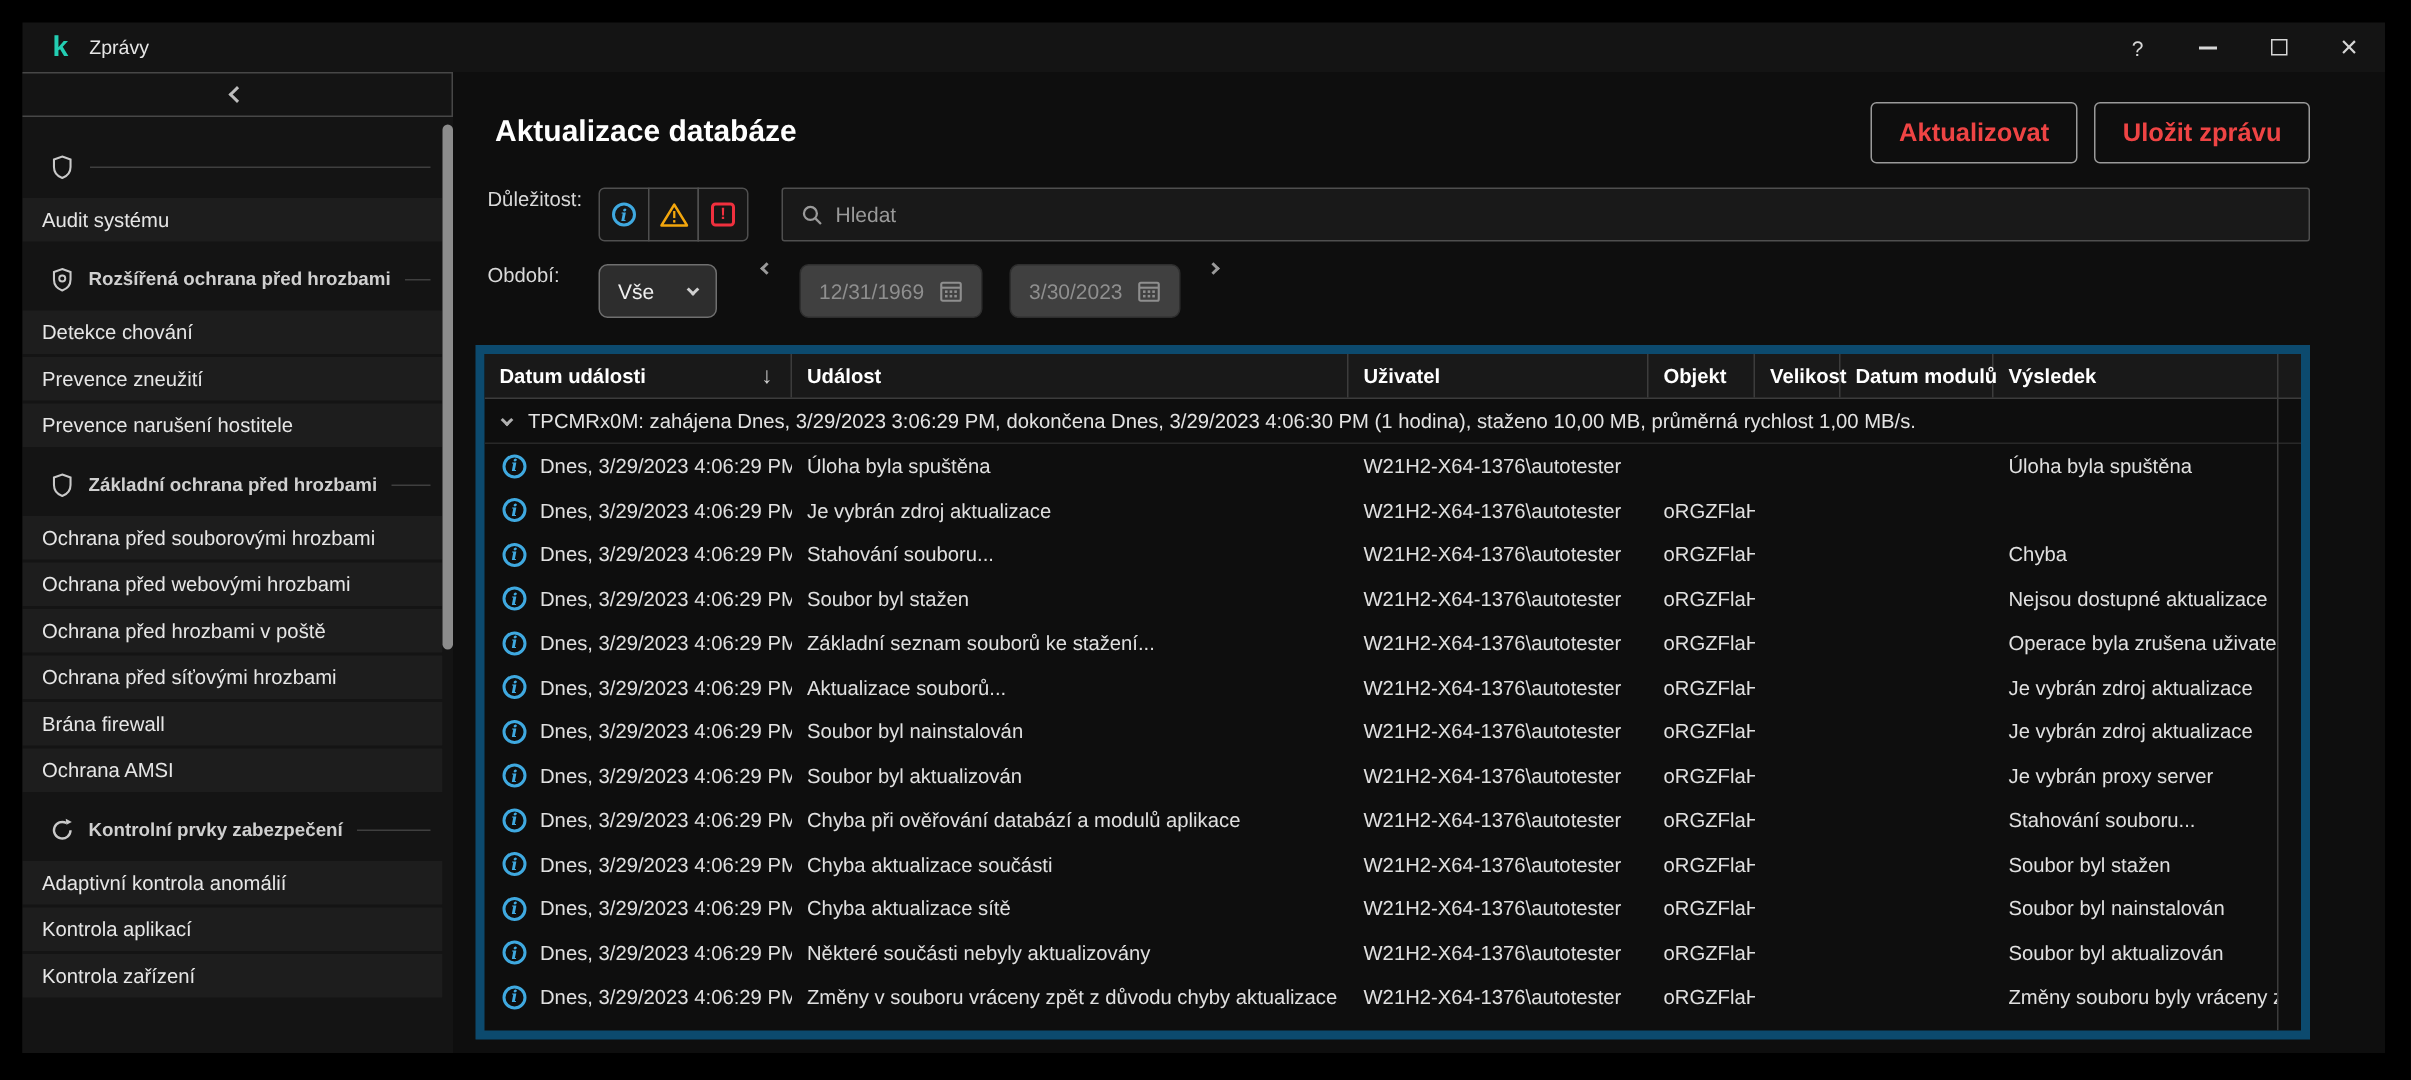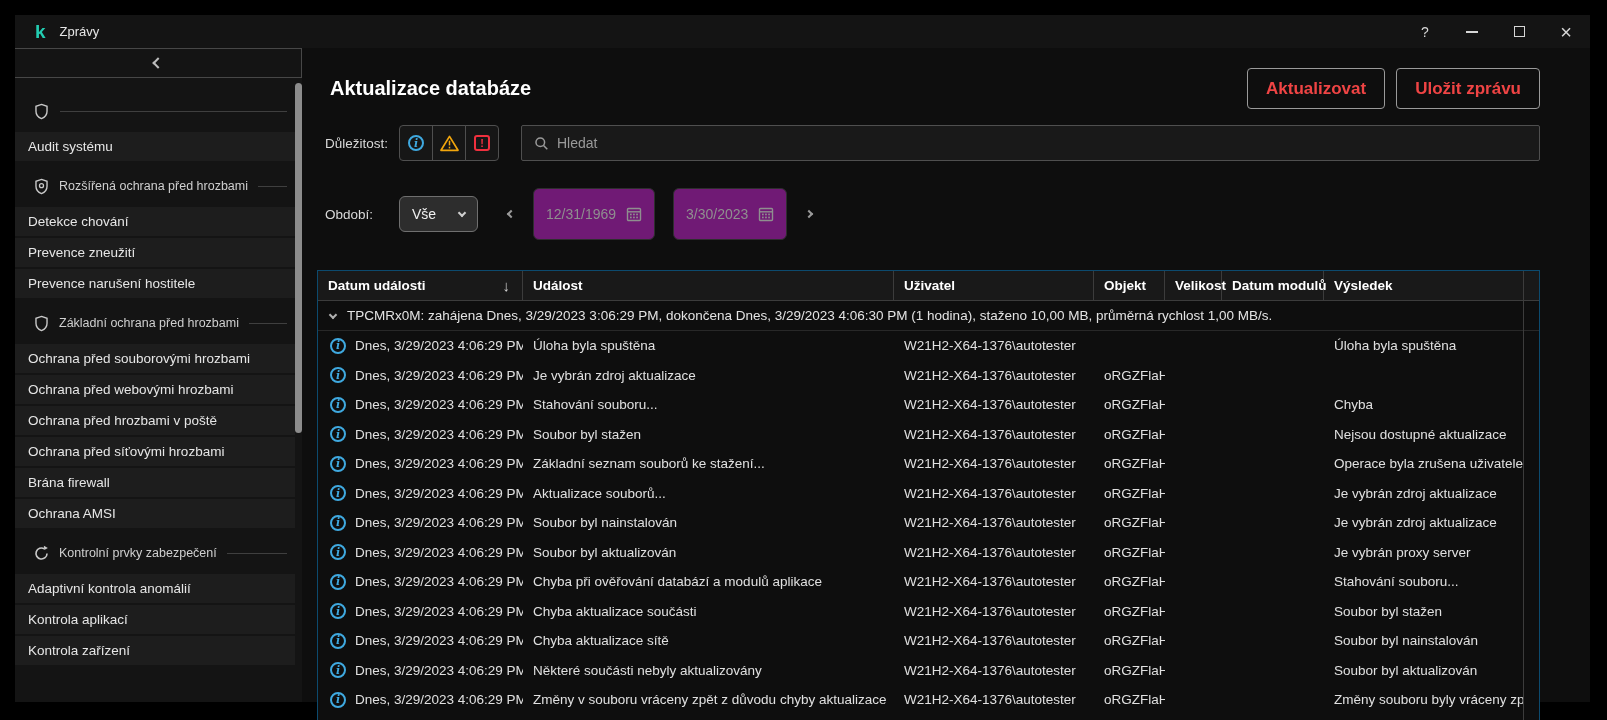"Důležitost:" .frow { align-items: center -> none }
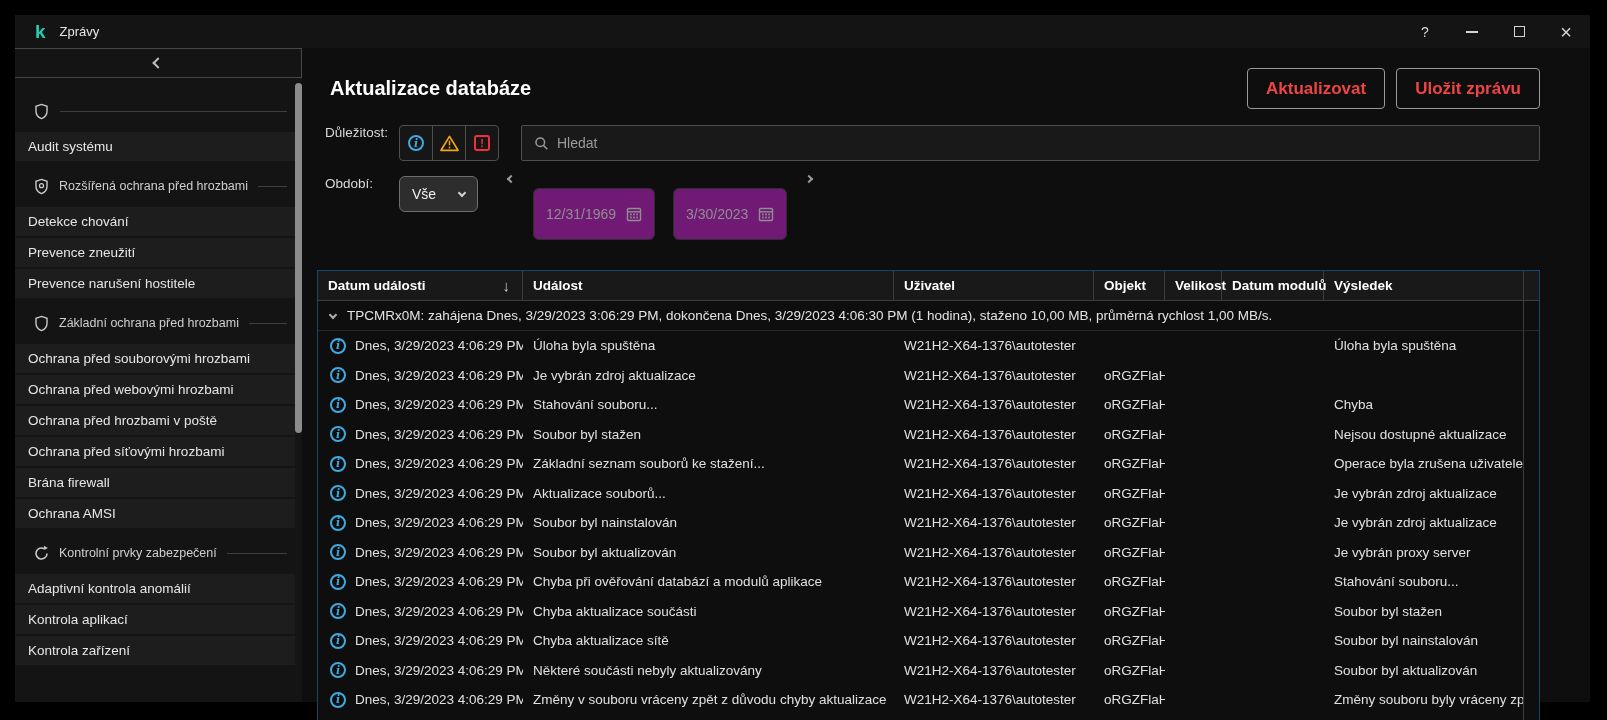"Rozšířená ochrana před hrozbami" .nav-section { font-weight: none -> bold }
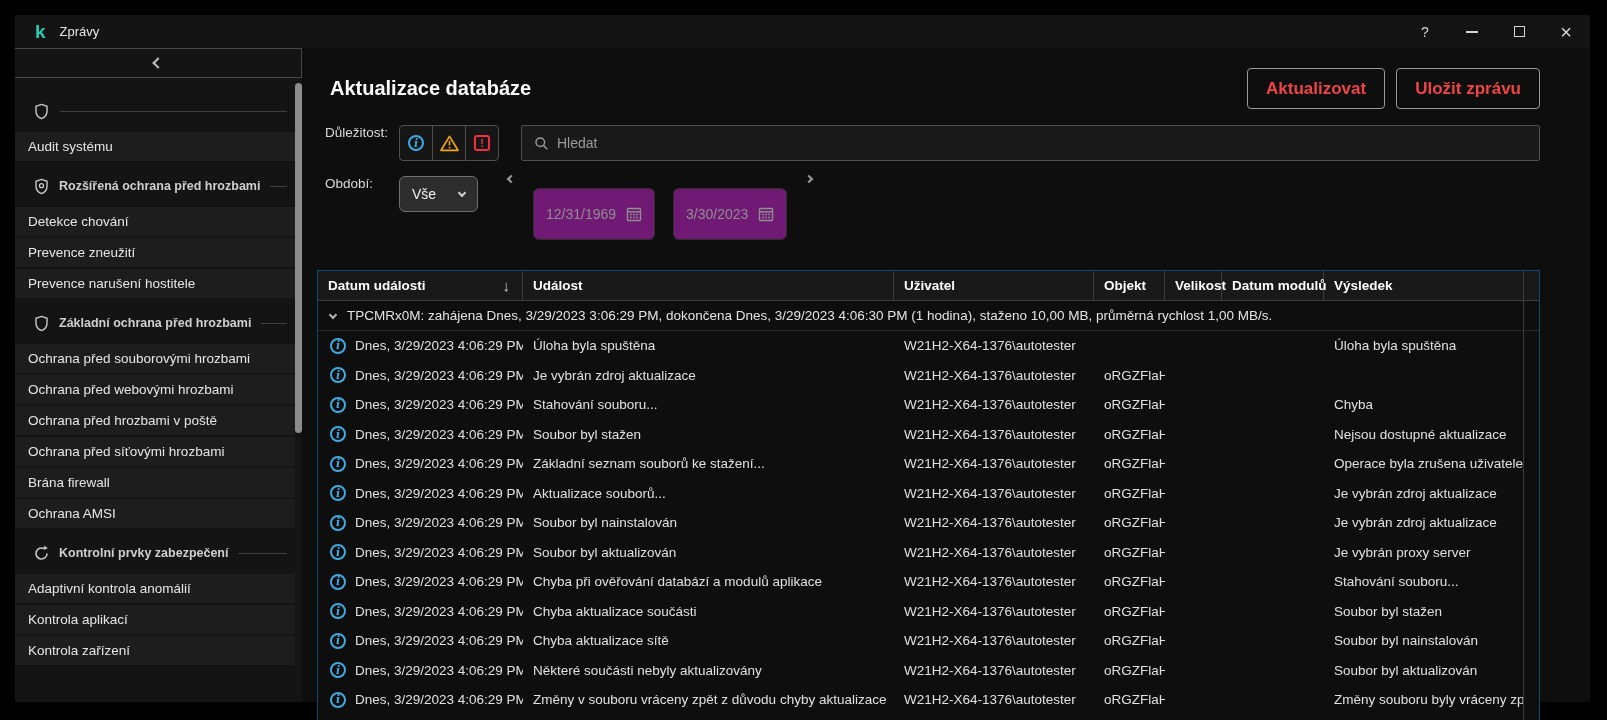"12/31/1969" .datebox { background: #701a75 -> #404040; height: 52px -> 36px; margin: 12px 9px -> 0 9px }
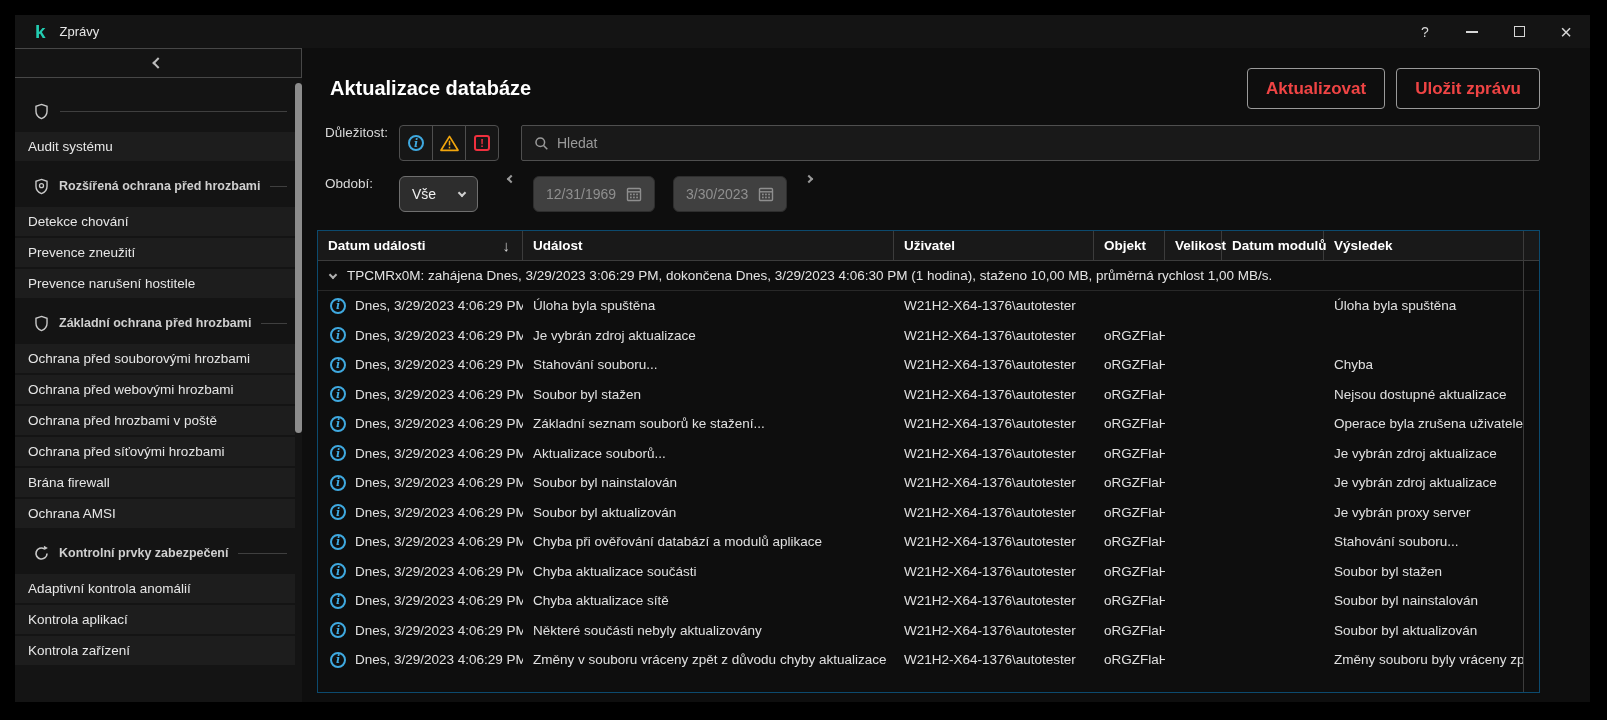"Datum události" .table { border: 1px solid #0c4a6e -> 6px solid #0c4a6e }
